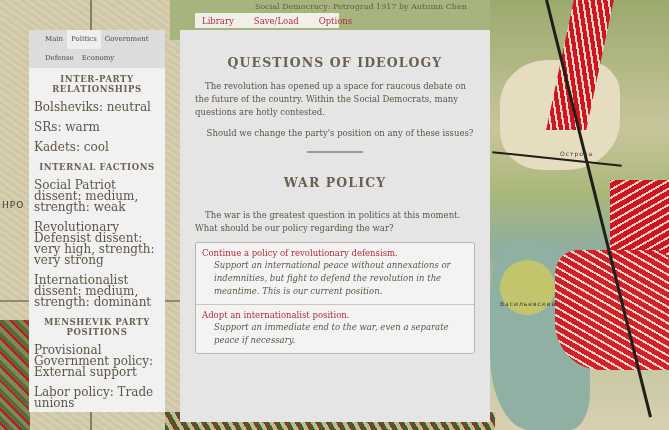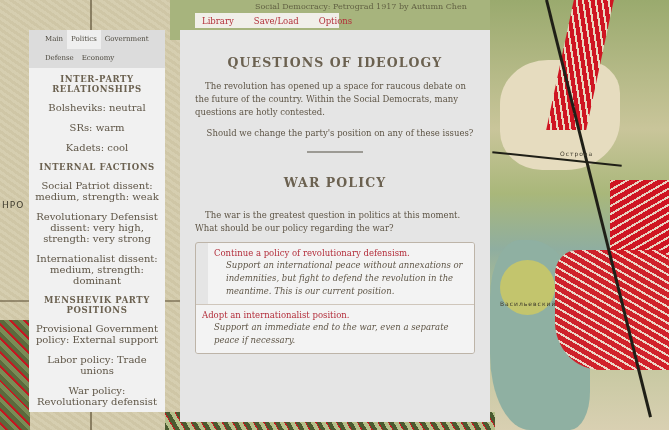"Bolsheviks: neutral" .side-p { font-size: 10px -> 12px; text-align: center -> none }
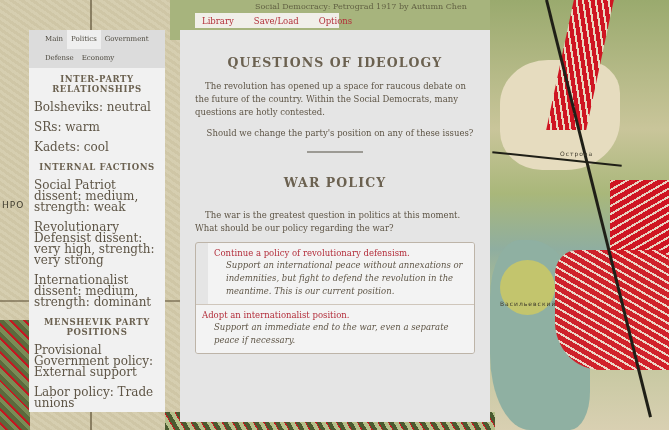"Continue a policy of revolutionary" .choice:first-child { margin-left: 12px -> none }
